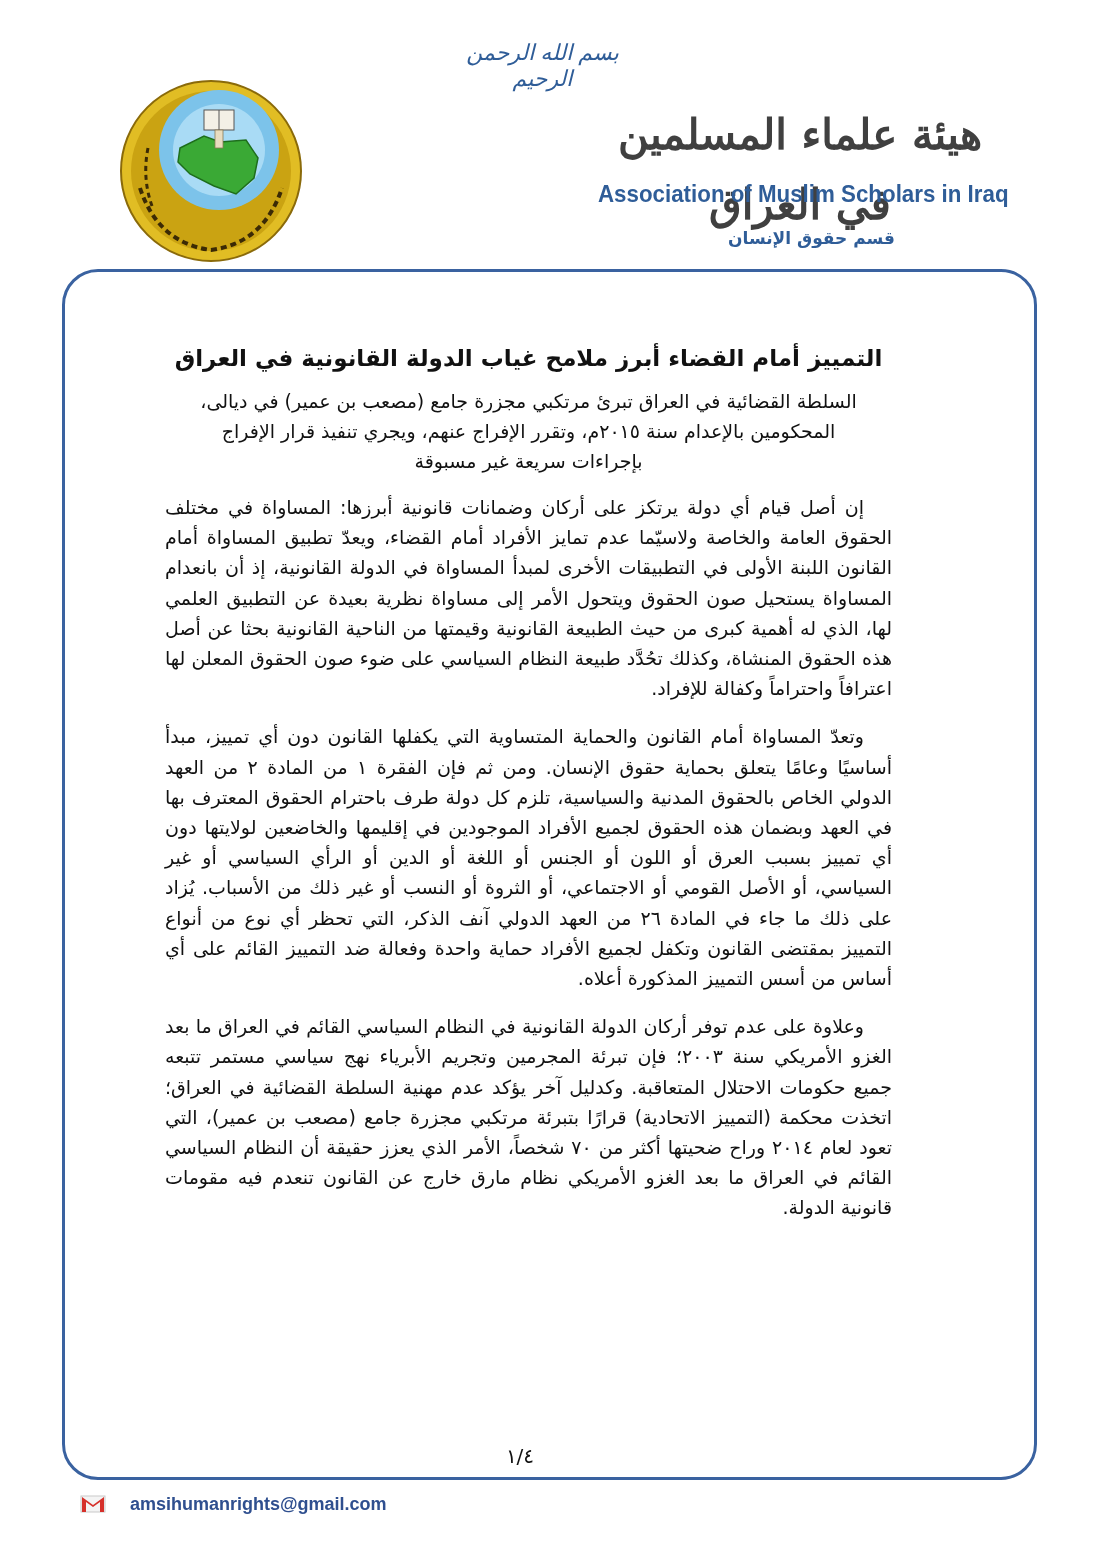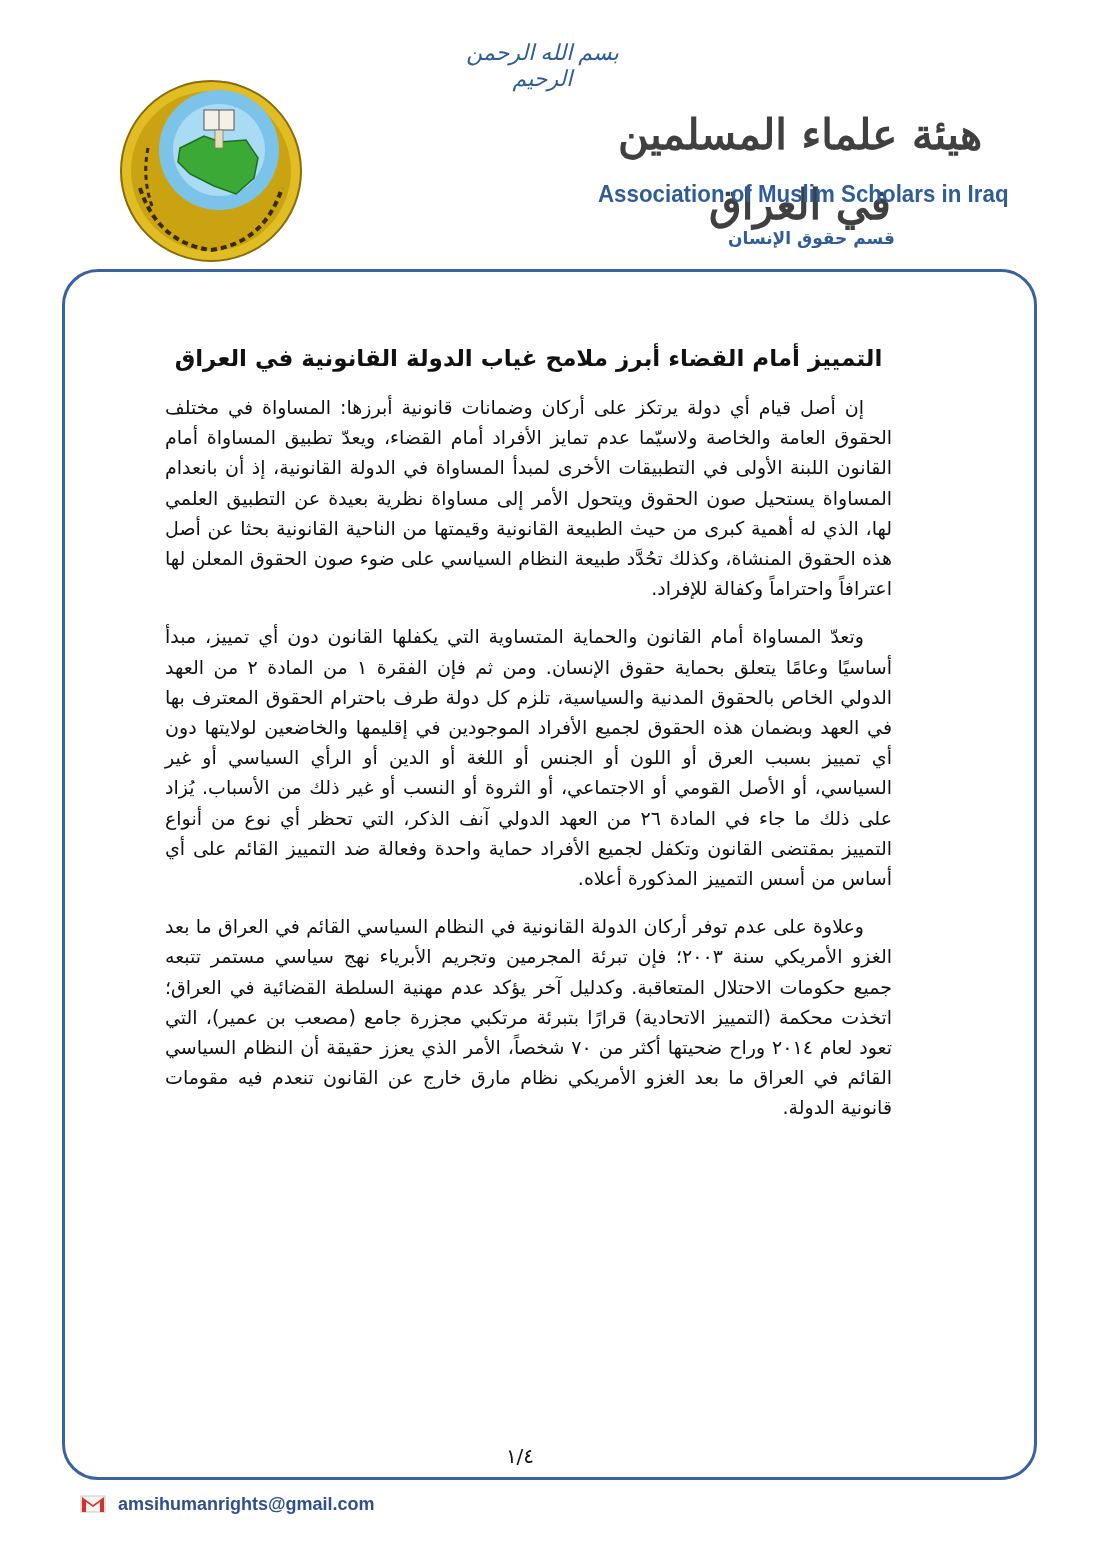"التمييز أمام القضاء أبرز ملامح" .title { margin: 0 0 14px 0 -> 0 0 8px 0 }
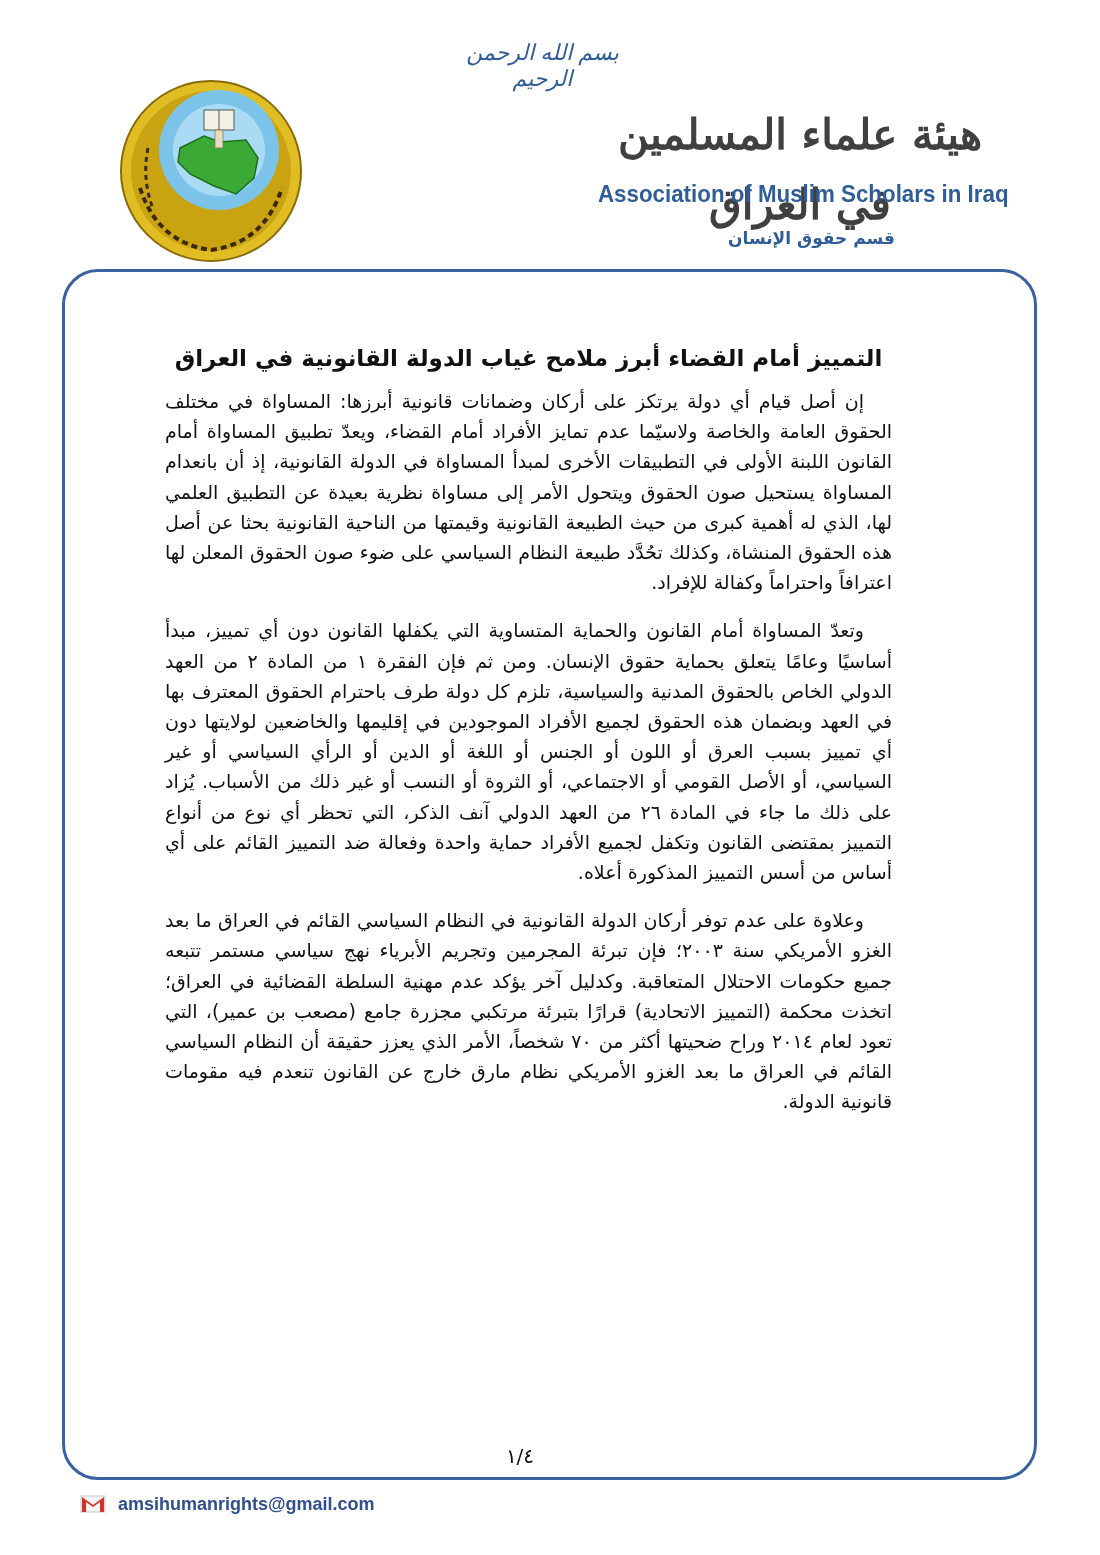"السلطة القضائية في العراق تبرئ" div.subtitle { html: none -> <div>السلطة القضائية في العراق تبرئ مرتكبي مجزرة جامع (مصعب بن عمير) في ديالى، المحكومين بالإعدام سنة ٢٠١٥م، وتقرر الإفراج عنهم، ويجري تنفيذ قرار الإفراج بإجراءات سريعة غير مسبوقة</div> }
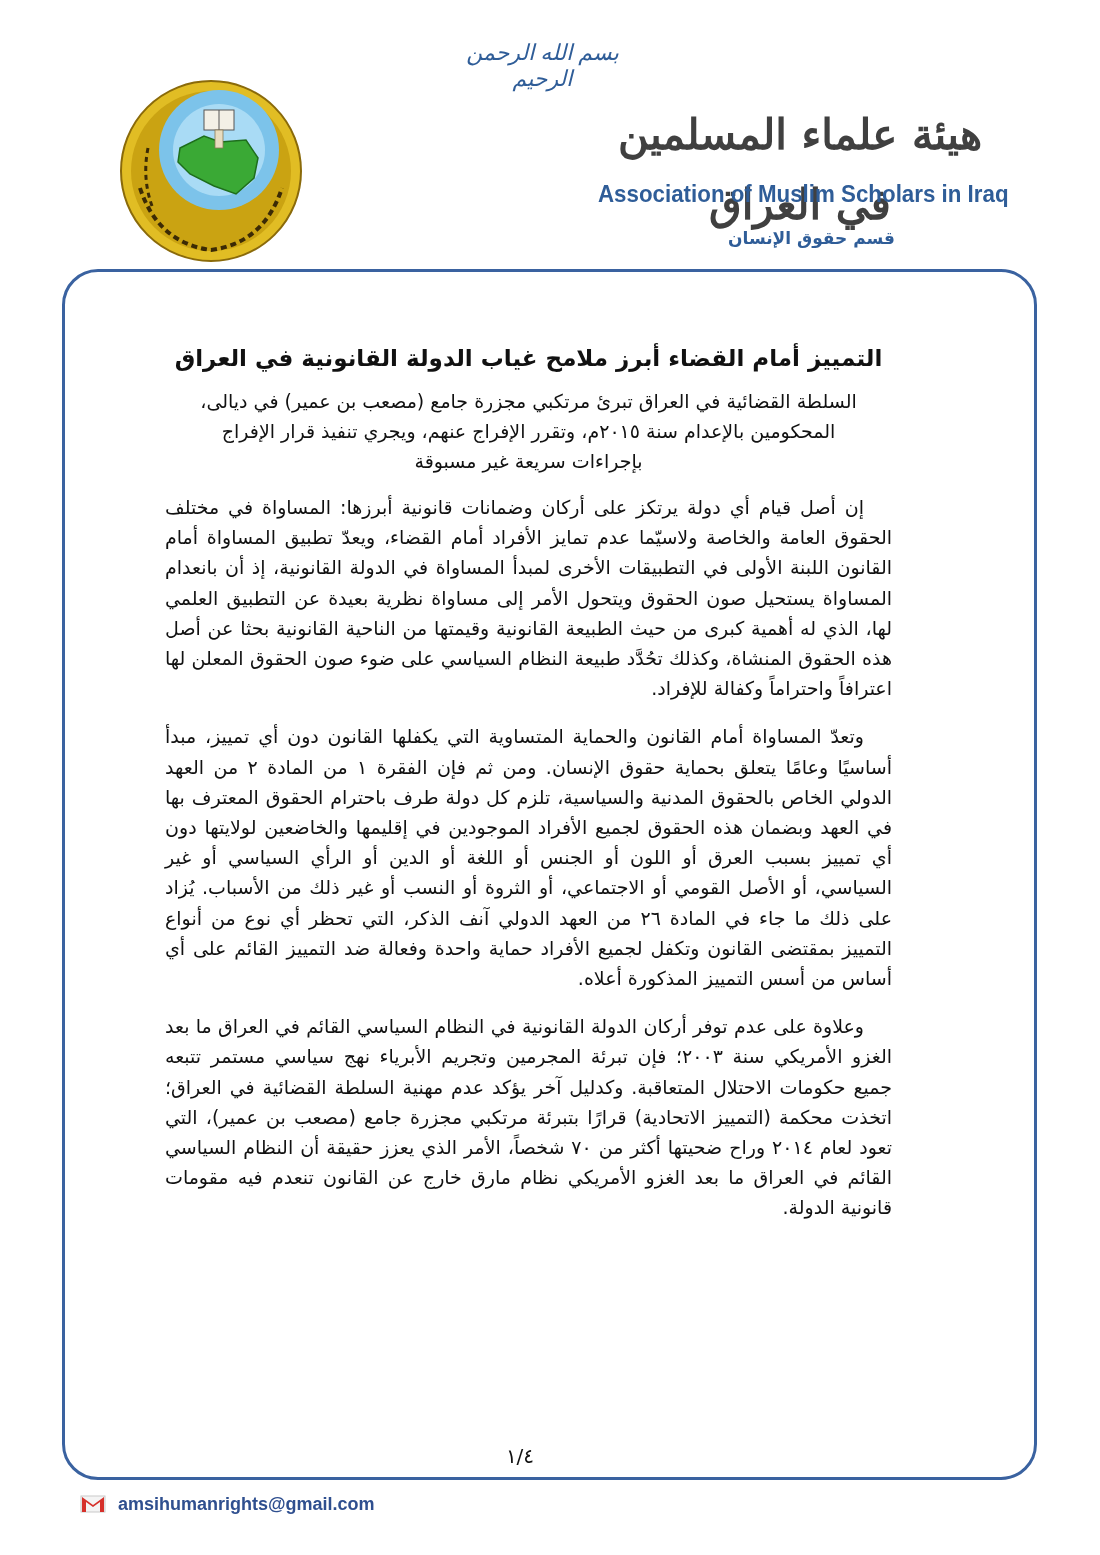"amsihumanrights@gmail.com" .footer { gap: 12px -> 24px }
